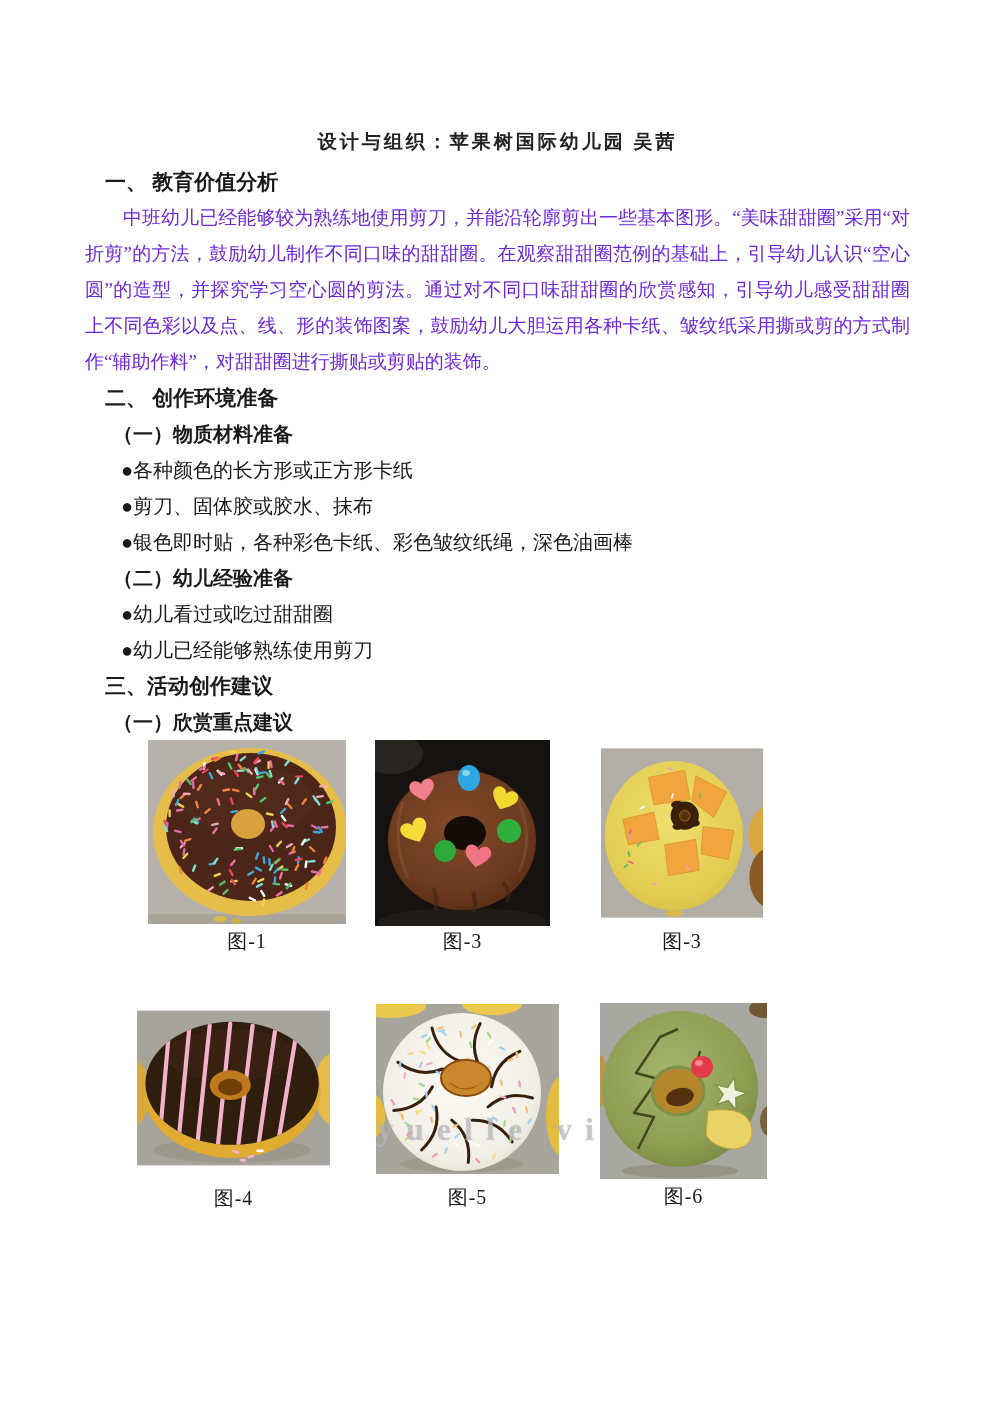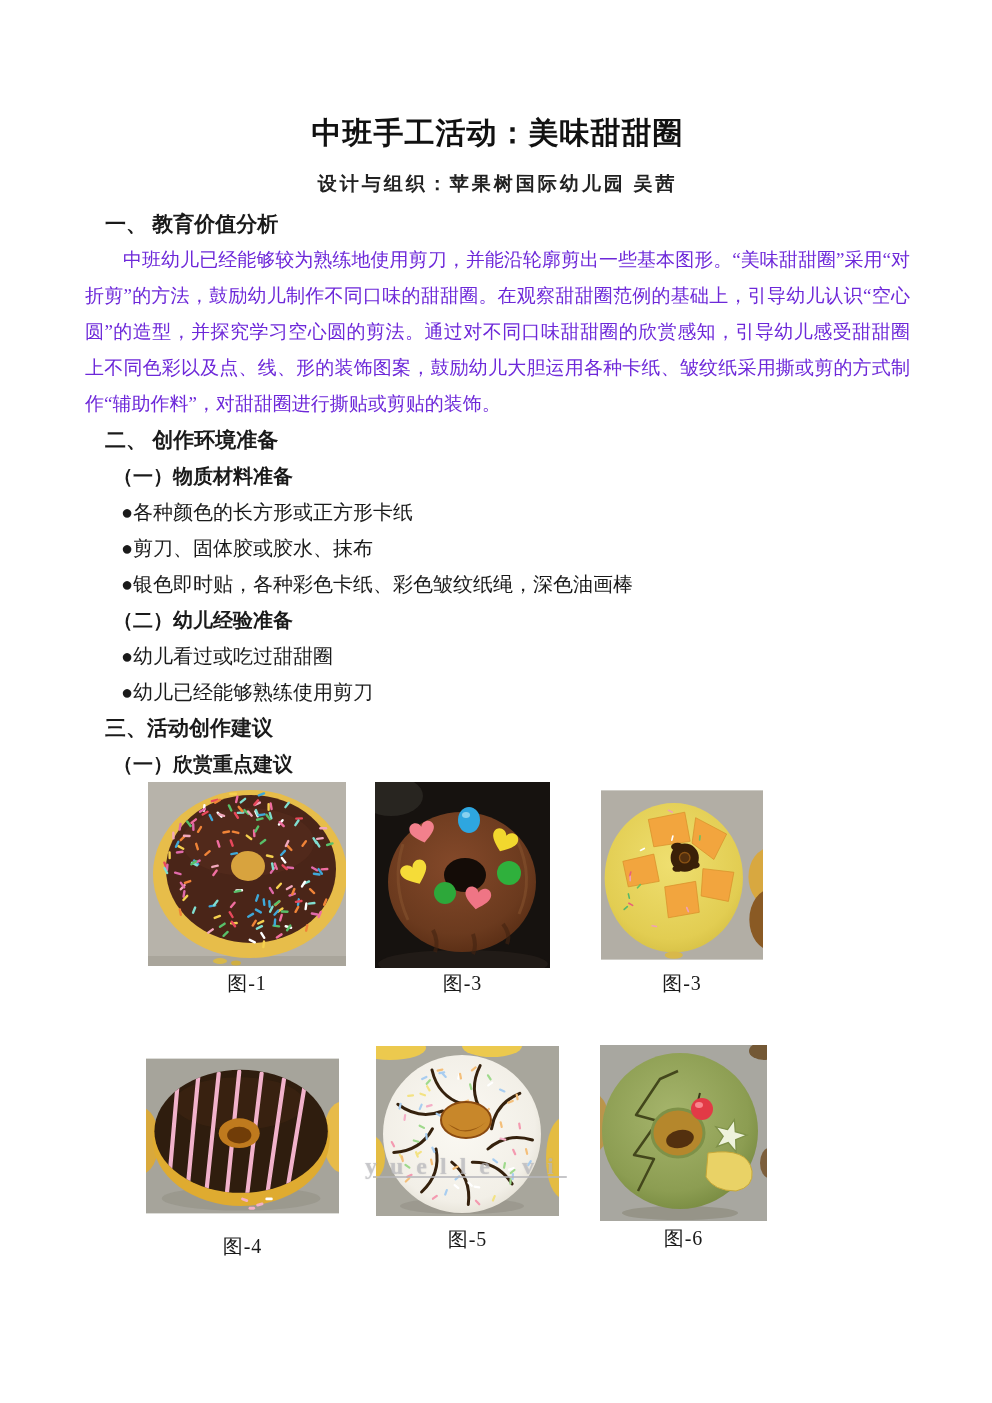"中班手工活动：美味甜甜圈" div.doc-title { html: <div>中班手工活动：美味甜甜圈</div> -> none }
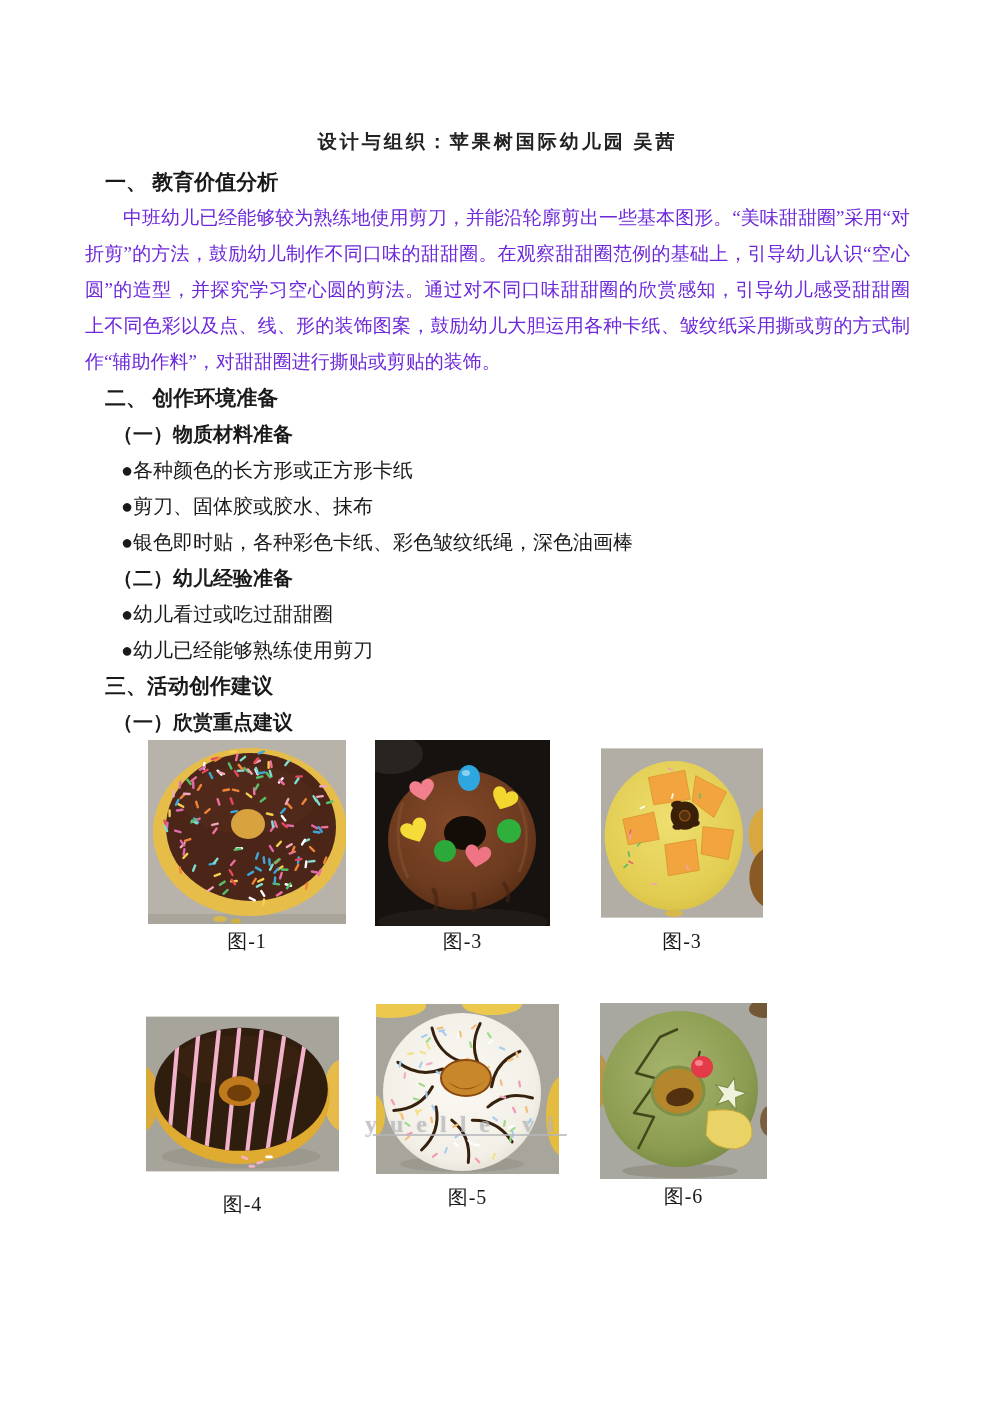"yuelle vi" .watermark { font-size: 24px -> 32px; left: 280px -> 292px; text-decoration: underline -> none }
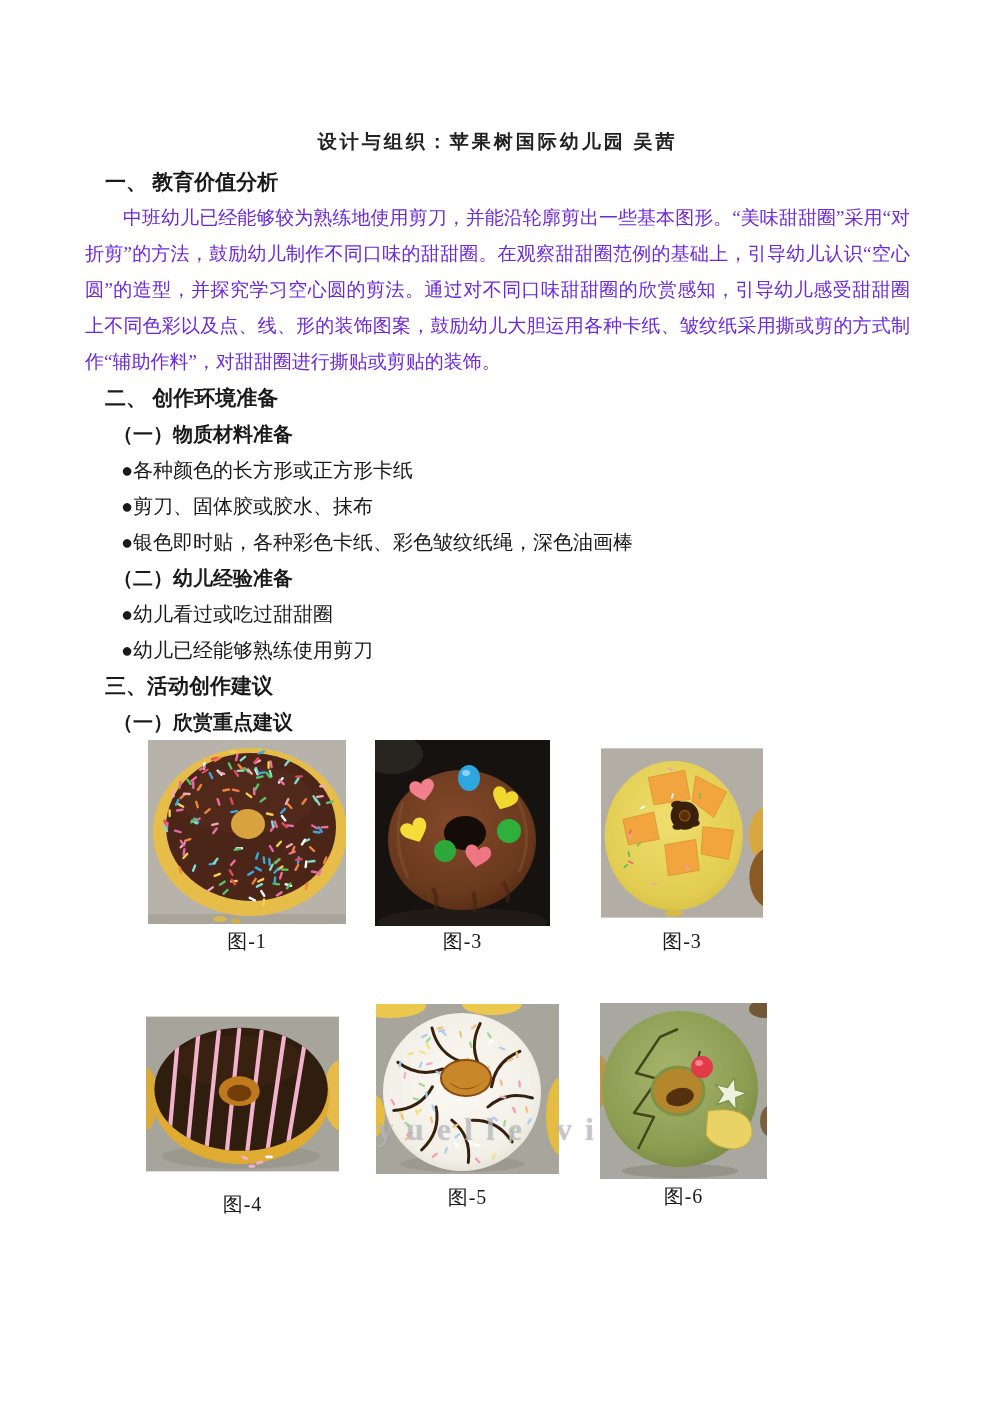"图-4" div.fig { left: 61px -> 52px; margin-top: 6px -> none }
